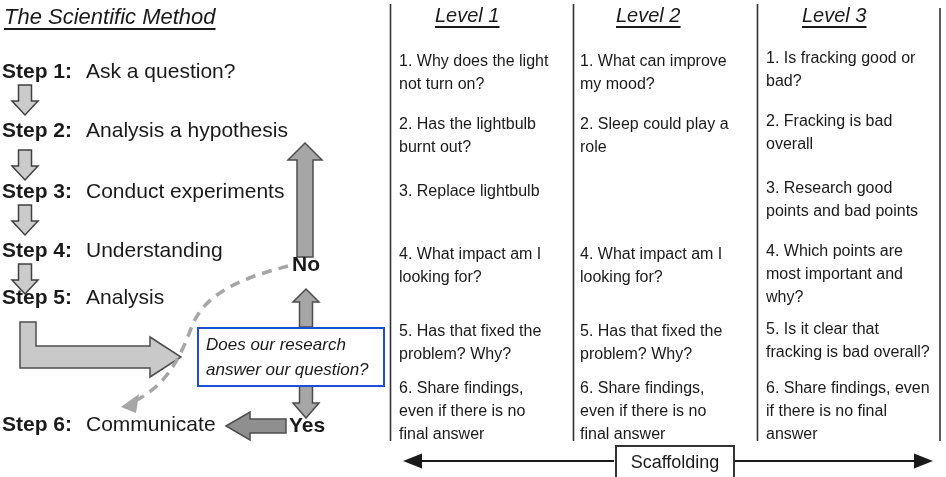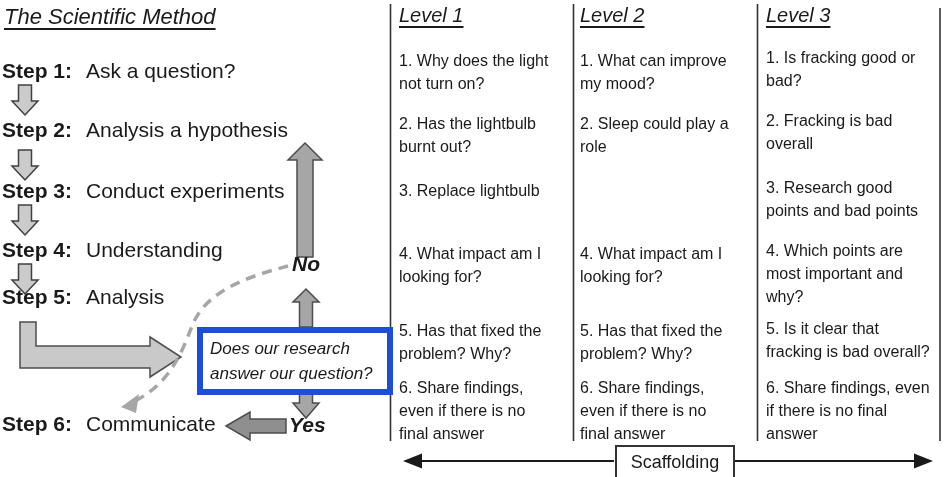"Level 1" .col-title { margin-left: none -> 36px }
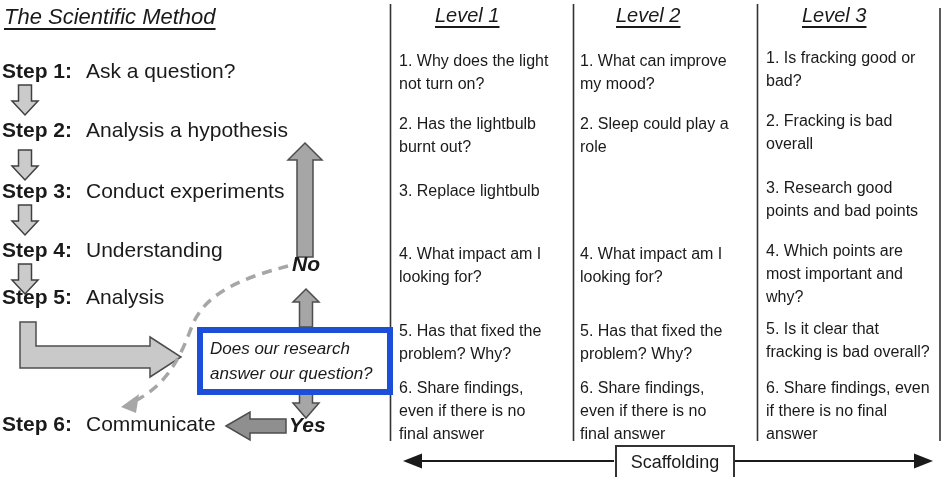"No" .flow-label { font-style: italic -> none }
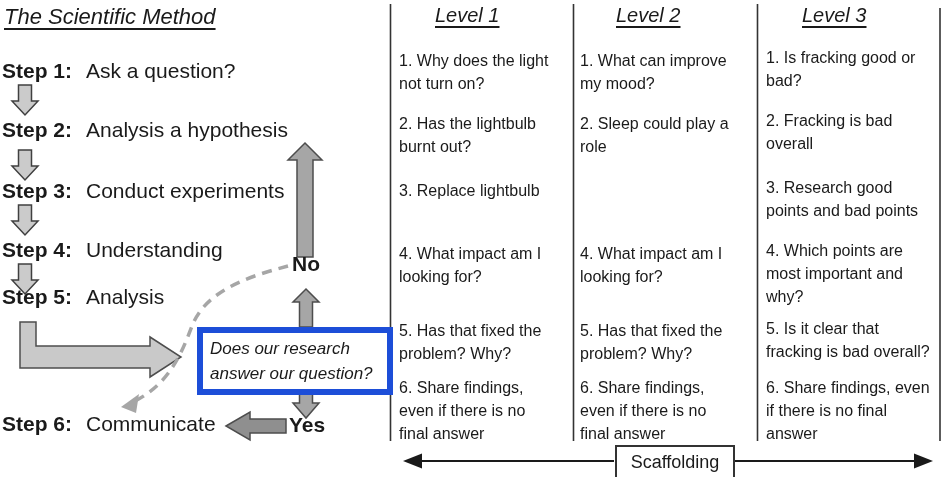"Does our research answer our" .decision-box { border: 6px solid #1d4ed8 -> 2px solid #1d4ed8 }
